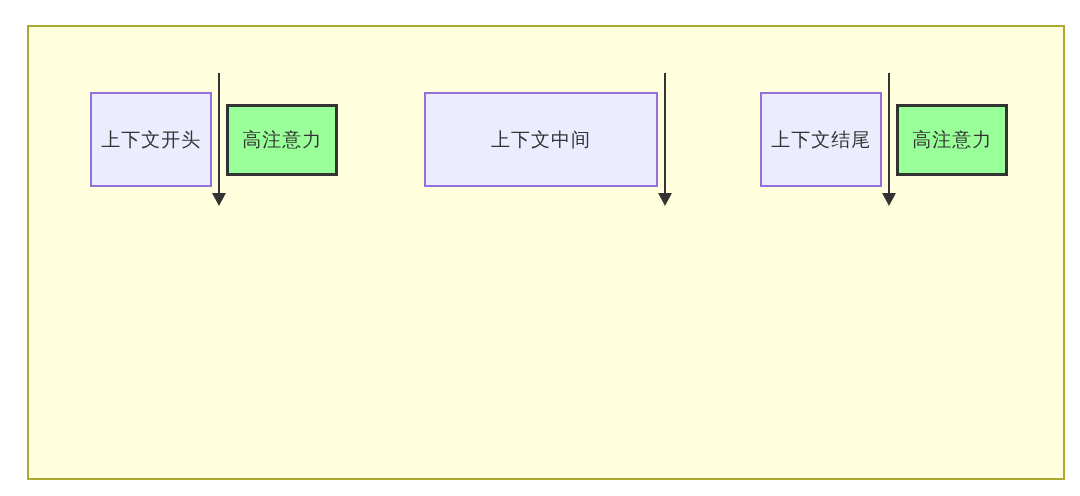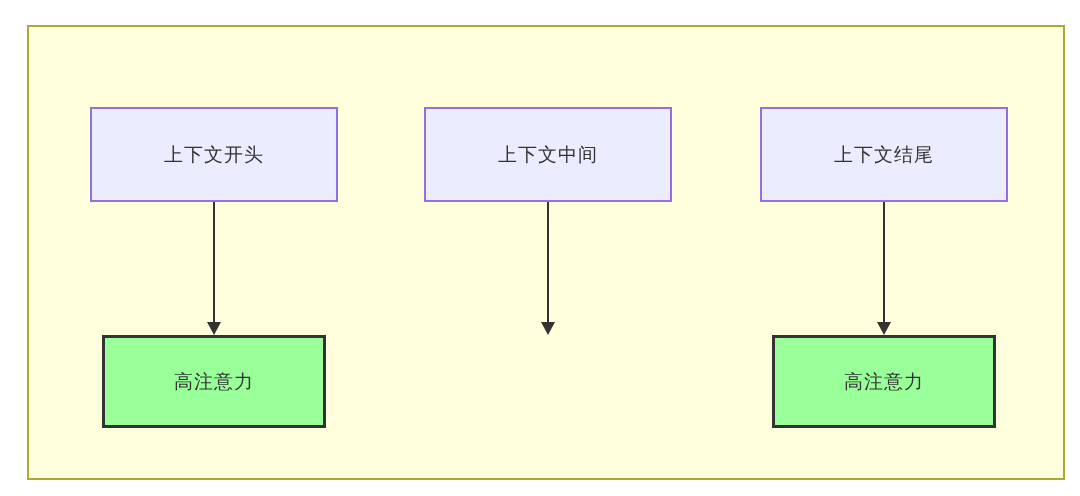"上下文开头" .col { flex-direction: column -> row; top: 80px -> 46px }
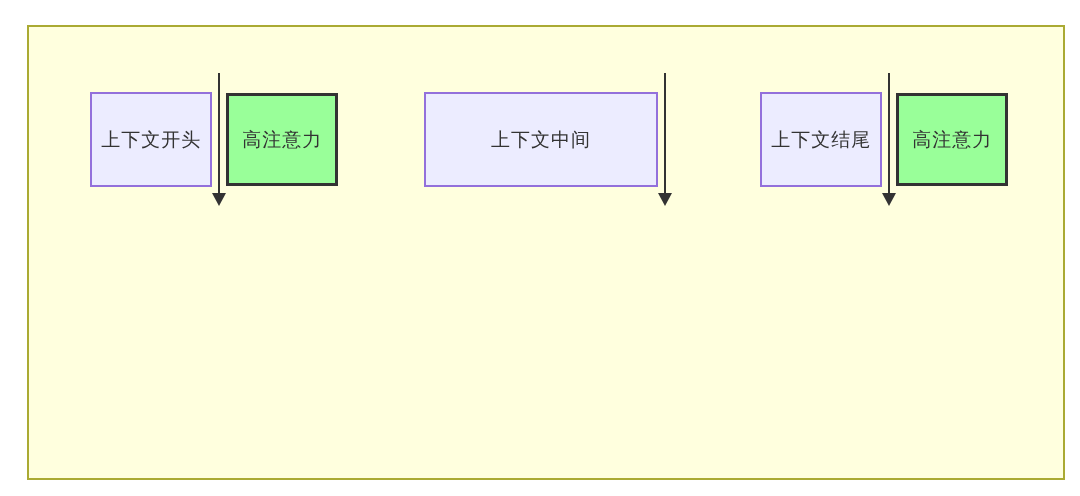"高注意力" .node-result { height: 93px -> 72px }
